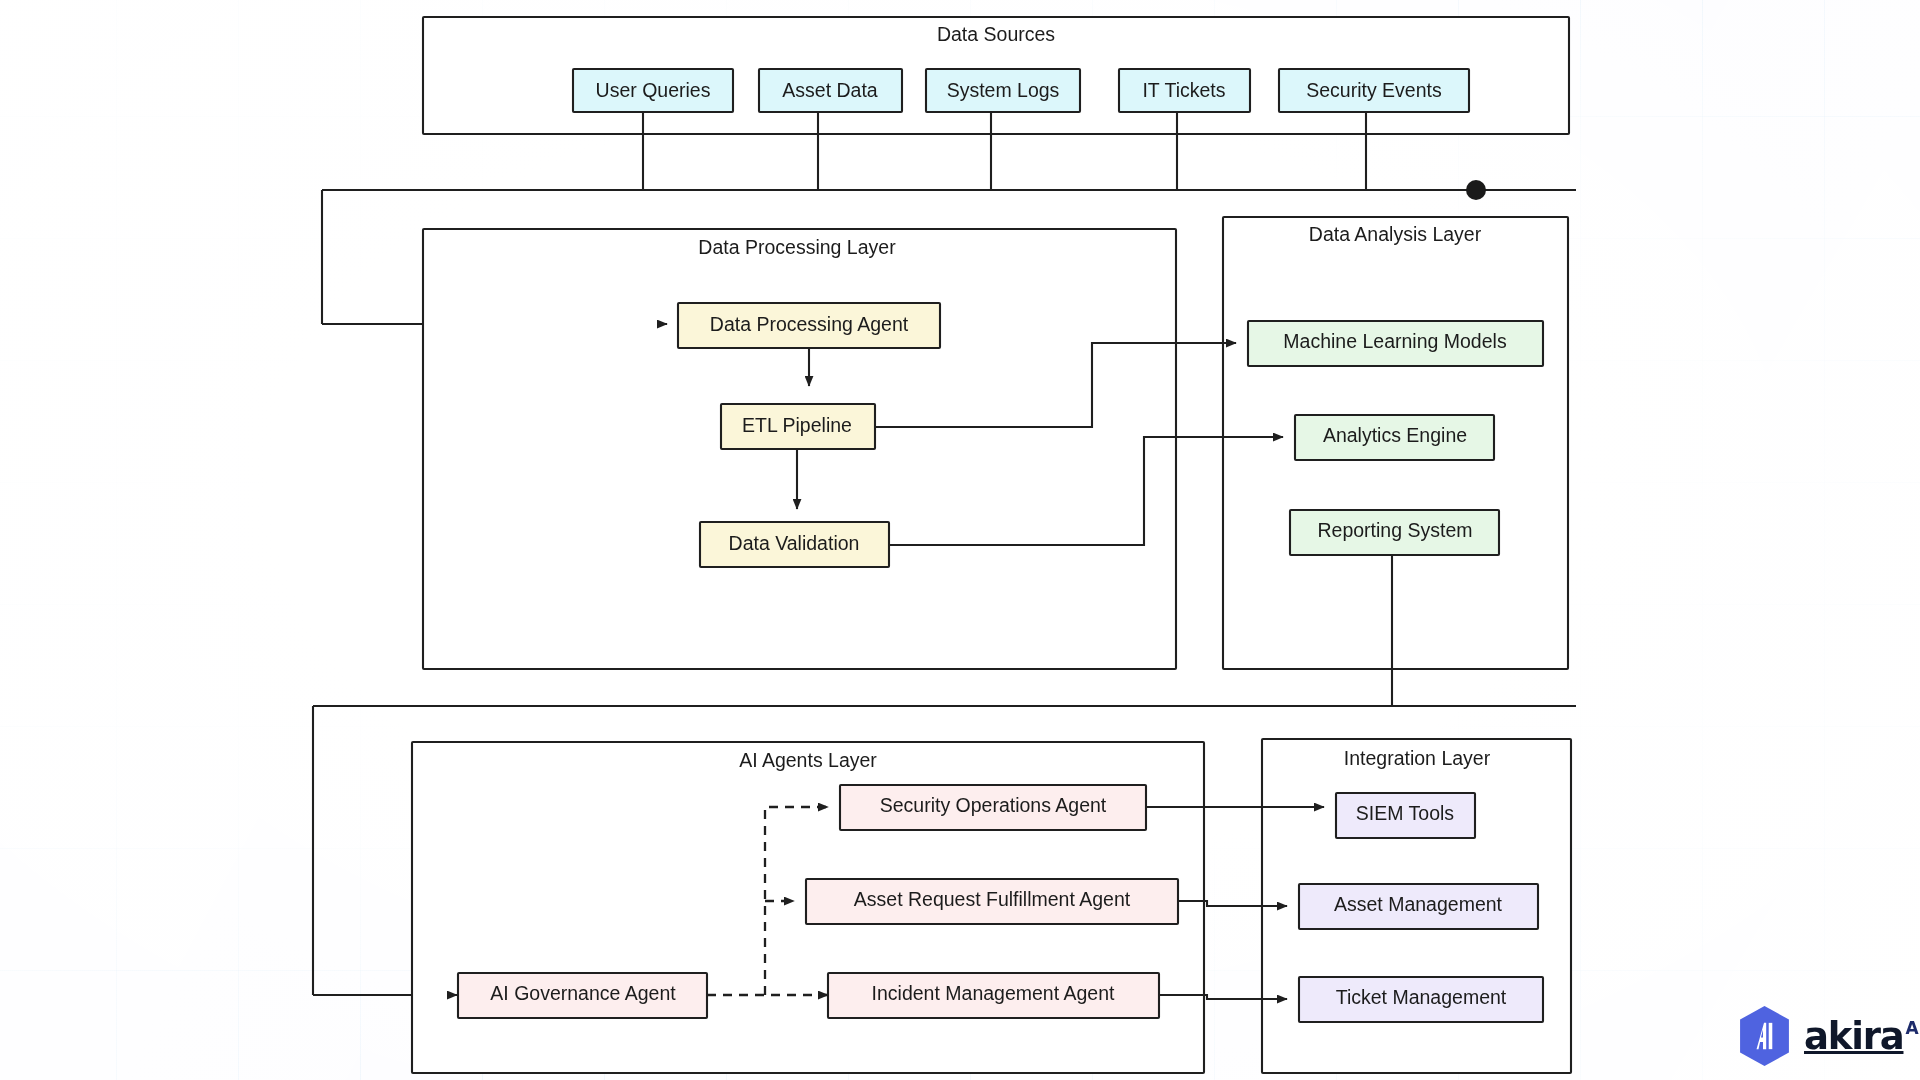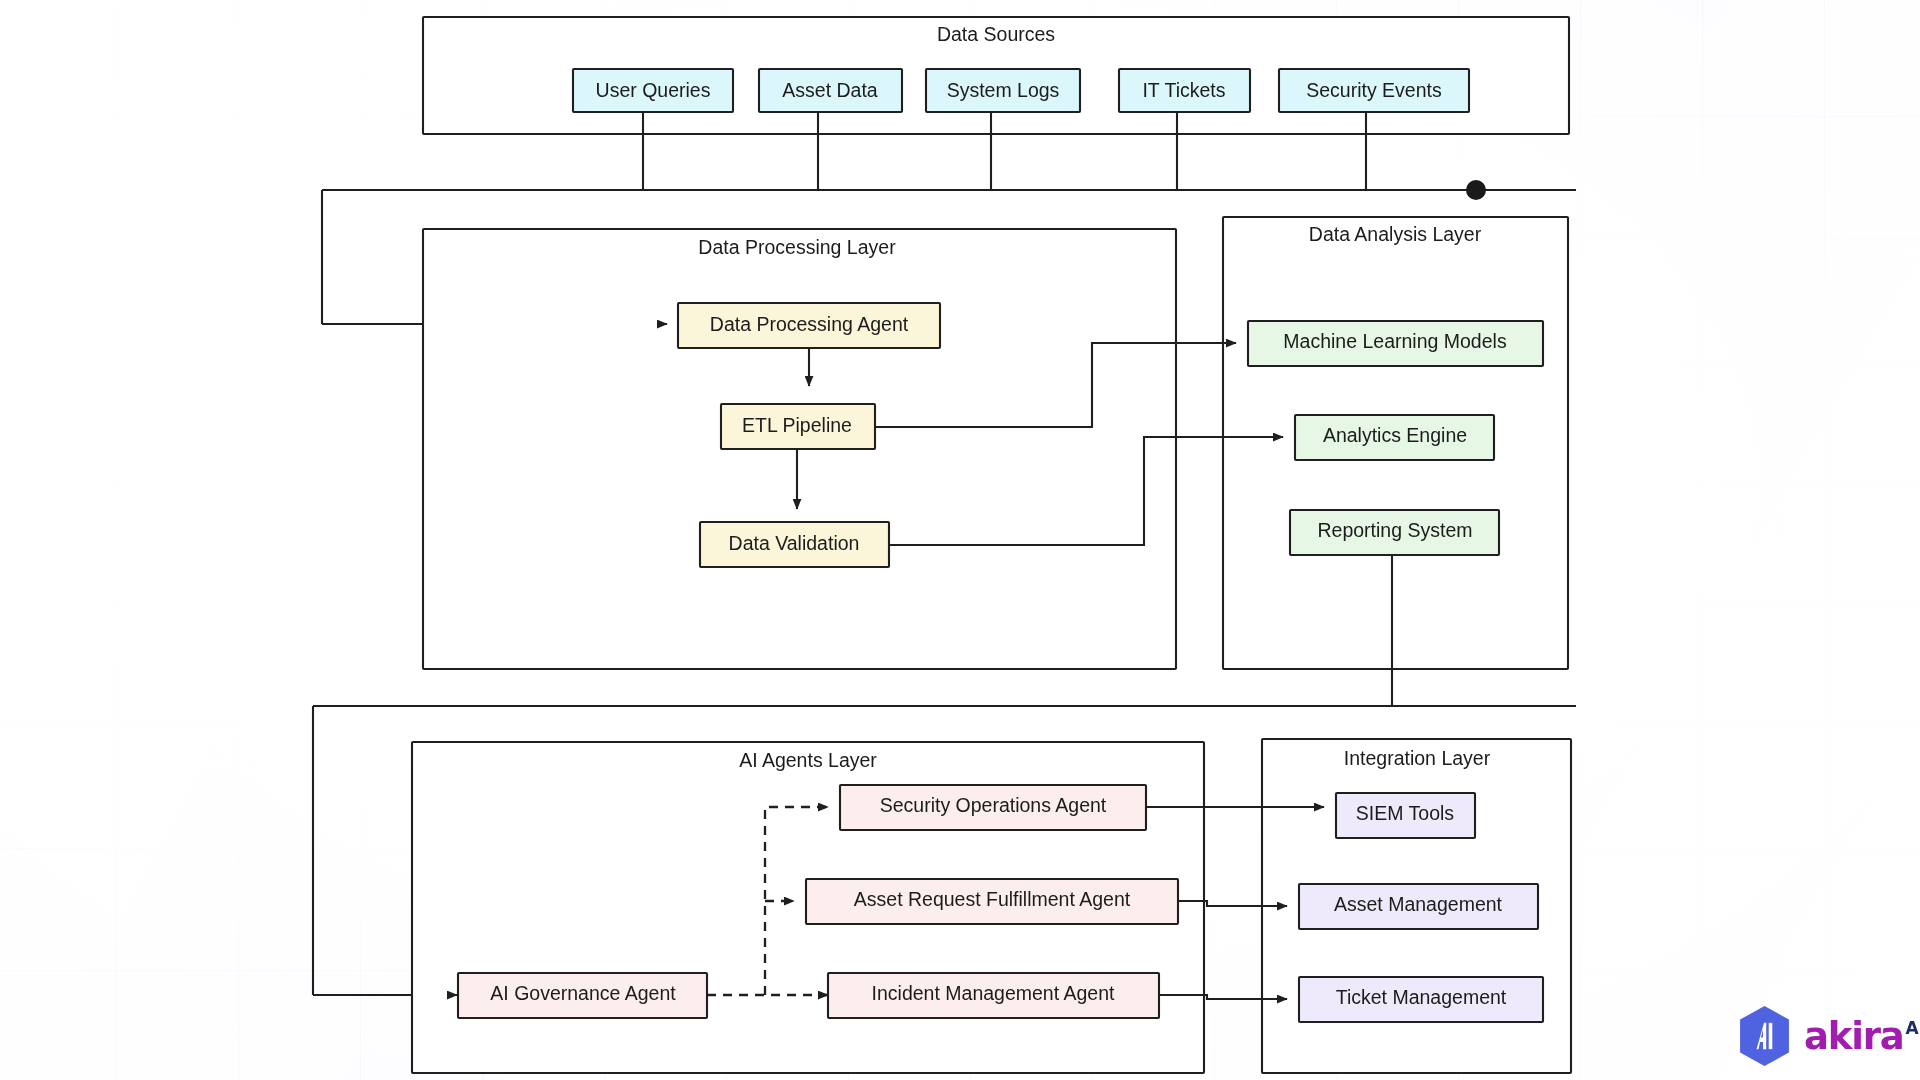"akira" #brand .word { color: #a21caf -> #0f172a; text-decoration: none -> underline }
